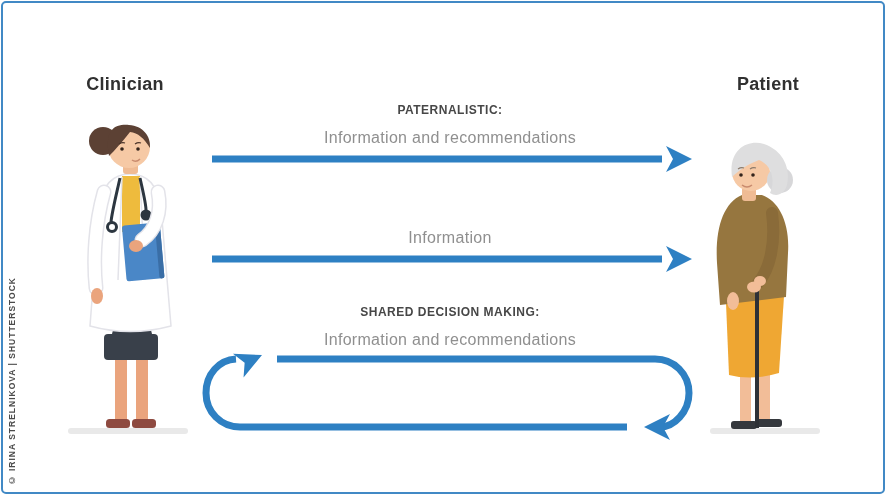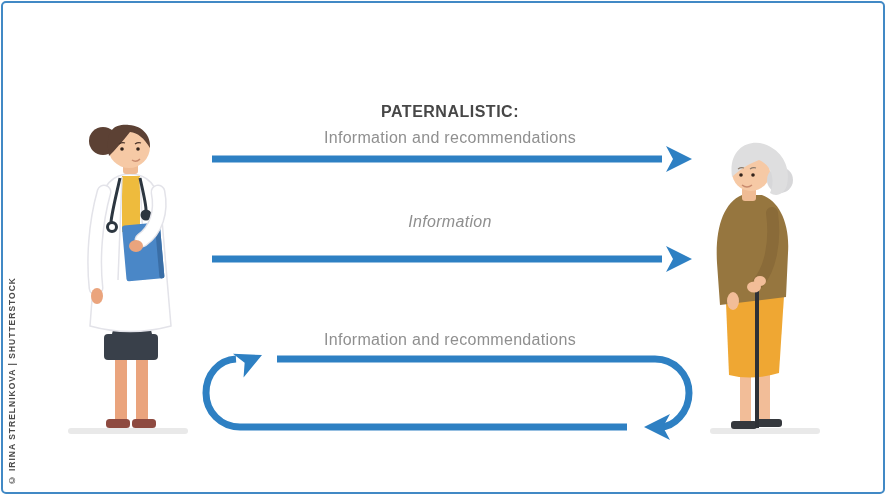"Clinician" div.actor-label { html: none -> <div>Clinician</div> }
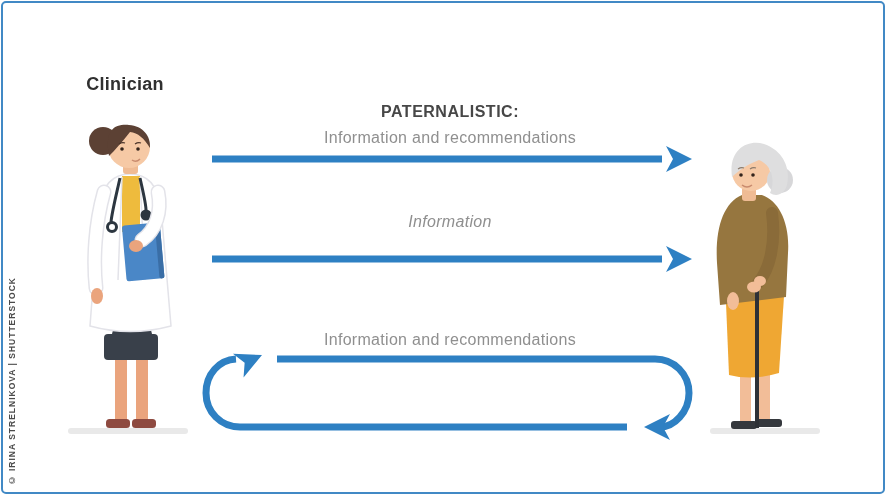"Patient" div.actor-label { html: none -> <div>Patient</div> }
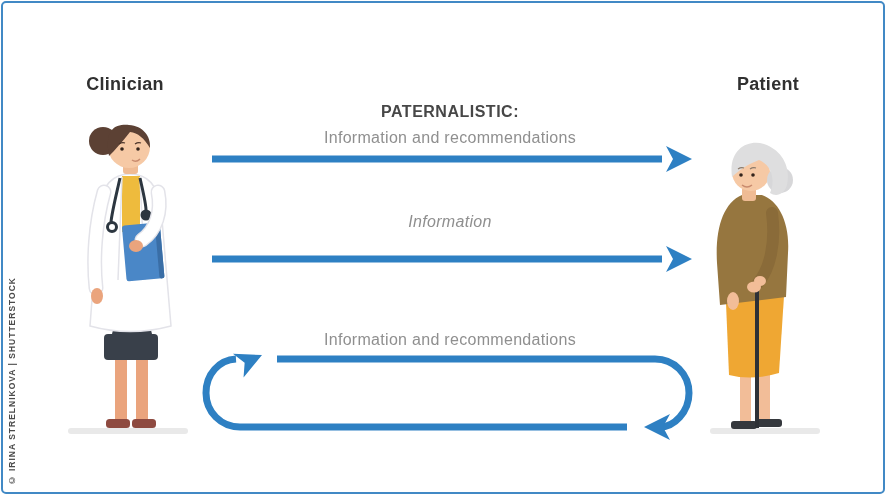"PATERNALISTIC:" .model-title { font-size: 16px -> 12px }
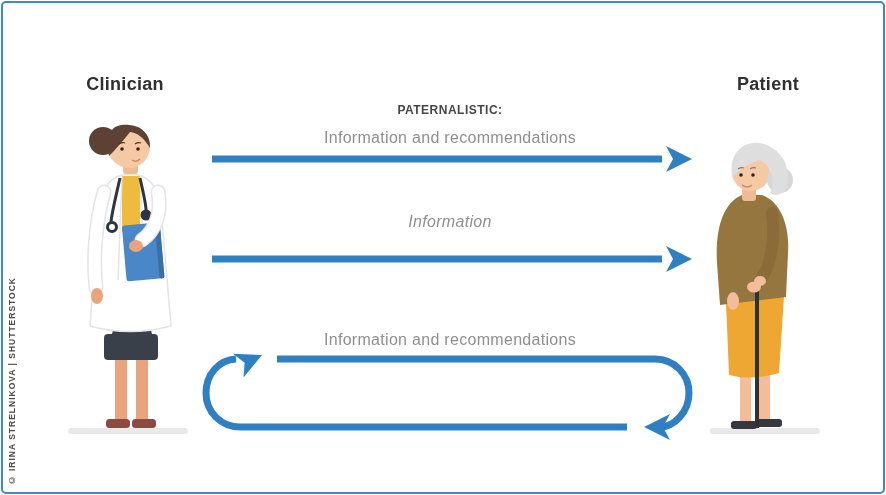"Information" div.model-sub { font-style: italic -> none; top: 213px -> 229px }
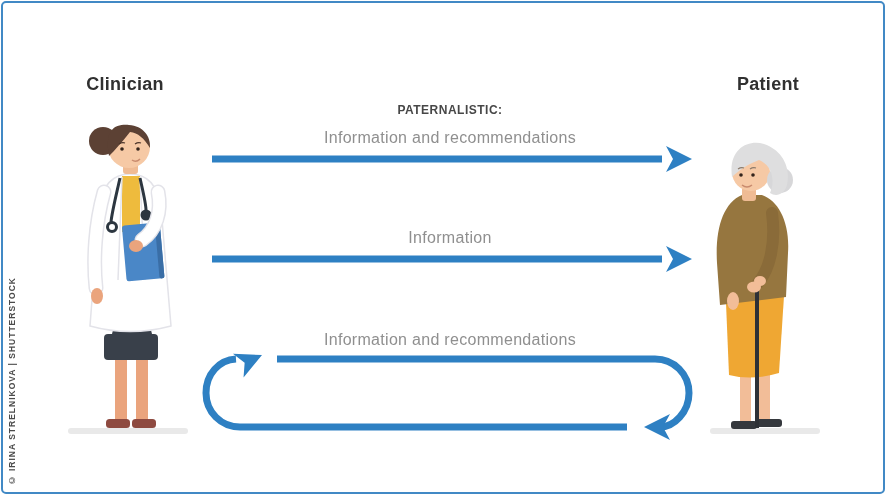"SHARED DECISION MAKING:" div.model-title { html: none -> <div>SHARED DECISION MAKING:</div> }
